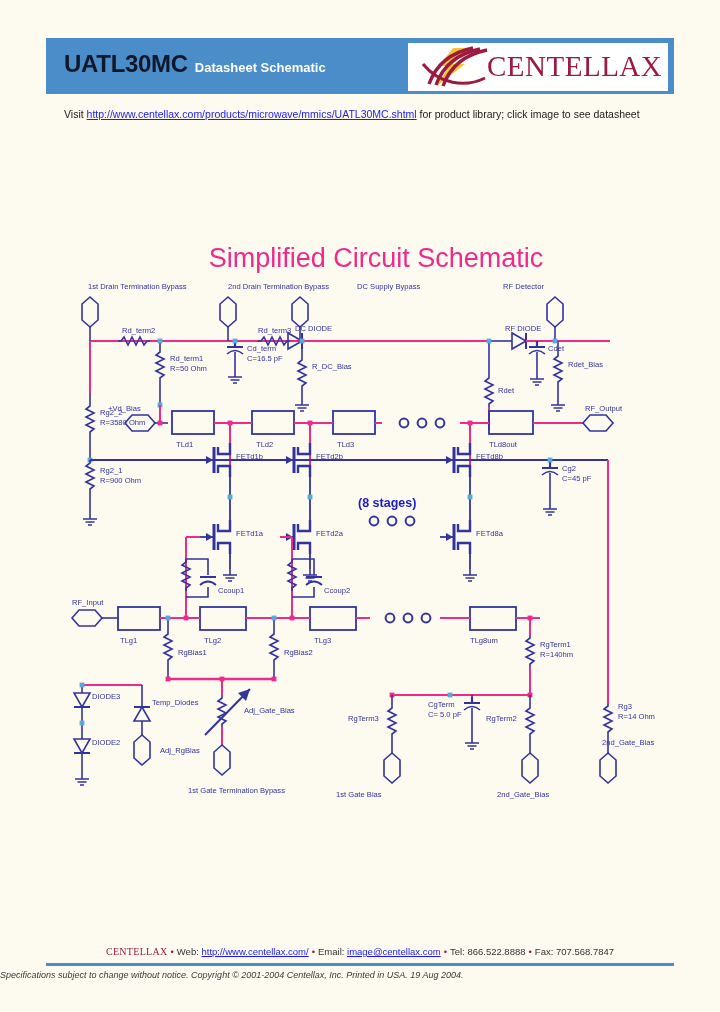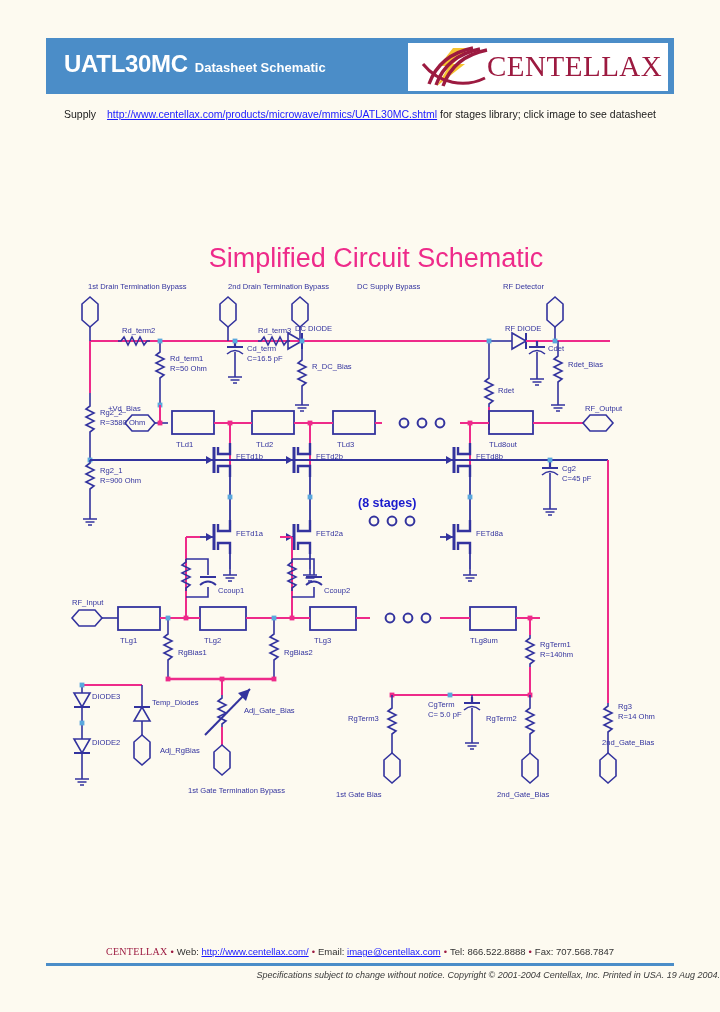"UATL30MC" .title-main { color: #ffffff -> #0f172a }
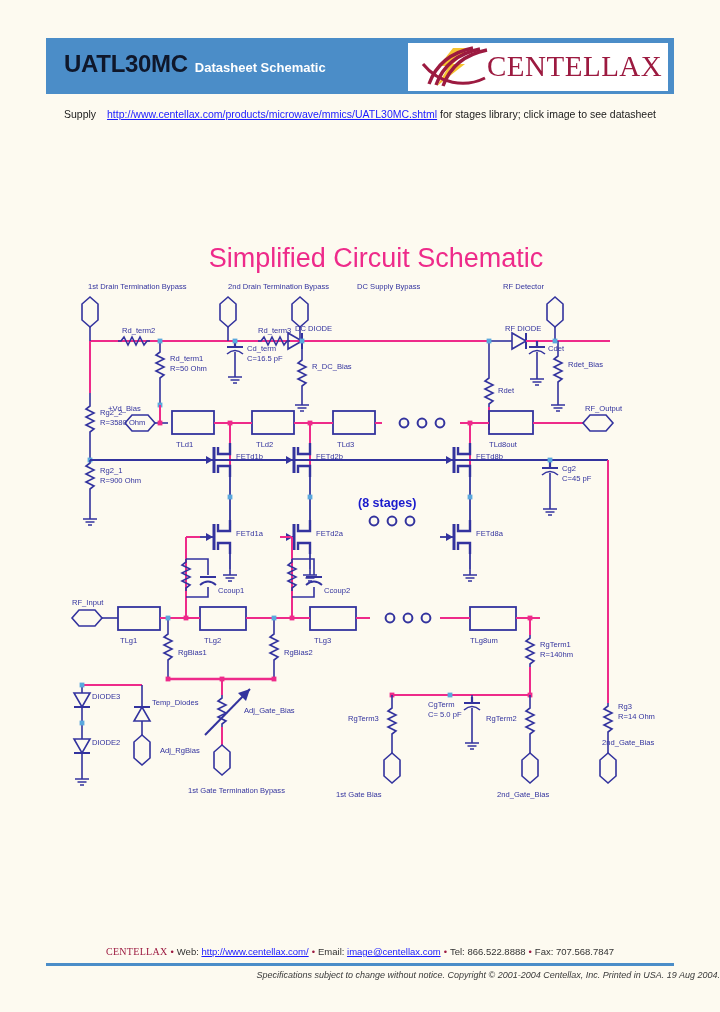"Supply" span { text: Supply -> Visit }
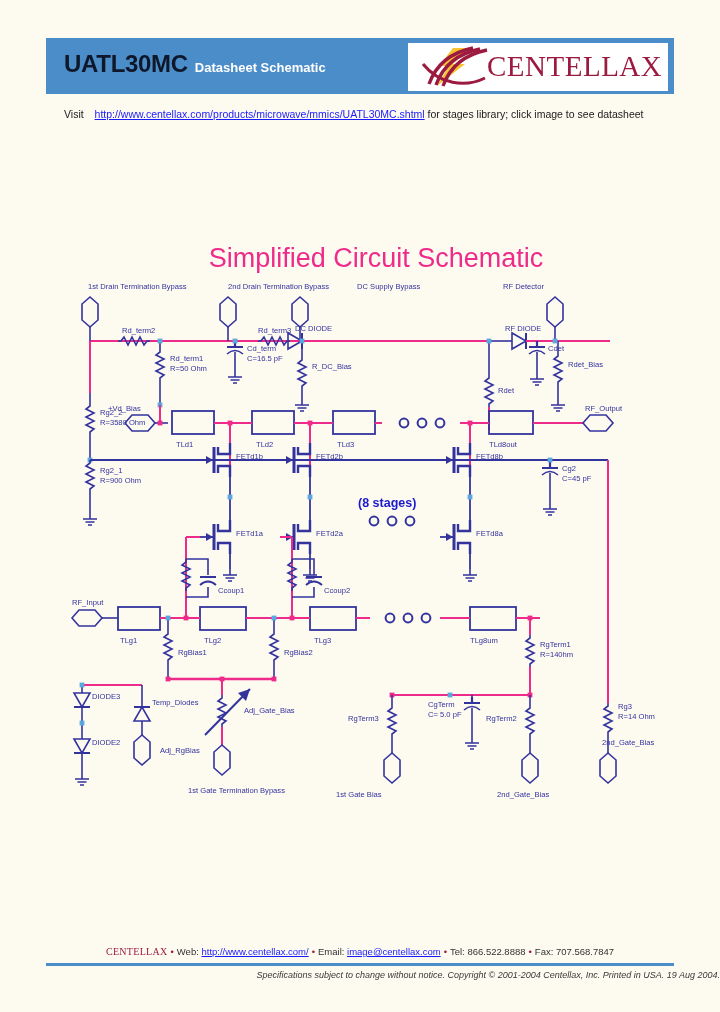"http://www.centellax.com/products/microw" .visit-line a { margin-left: 8px -> none }
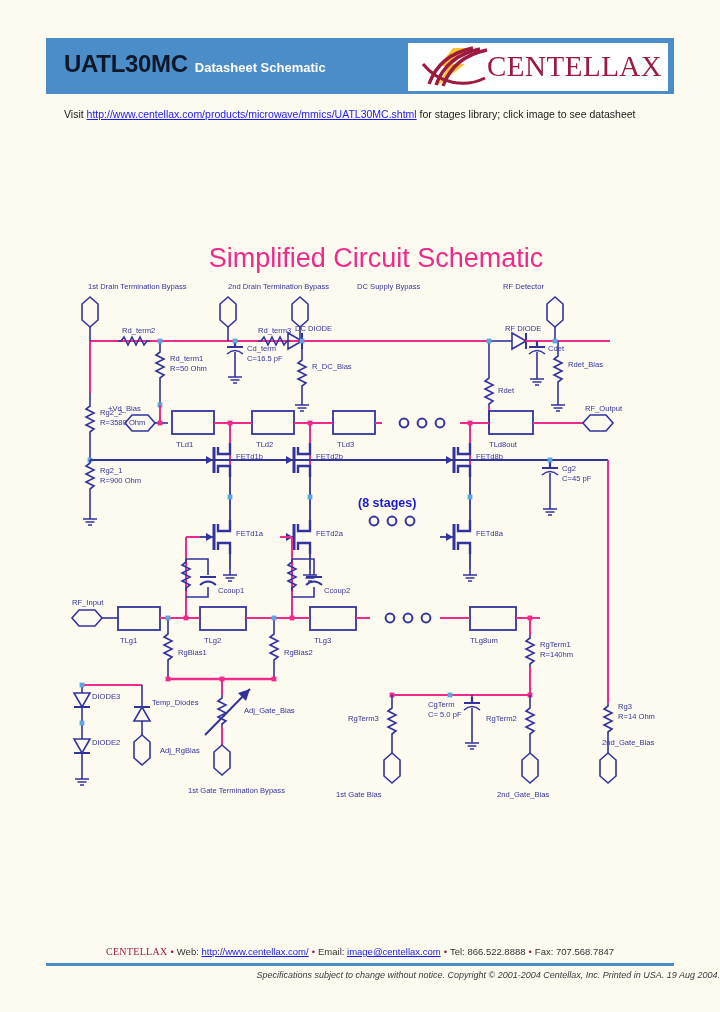"for stages library; click image" span { text: stages -> product }
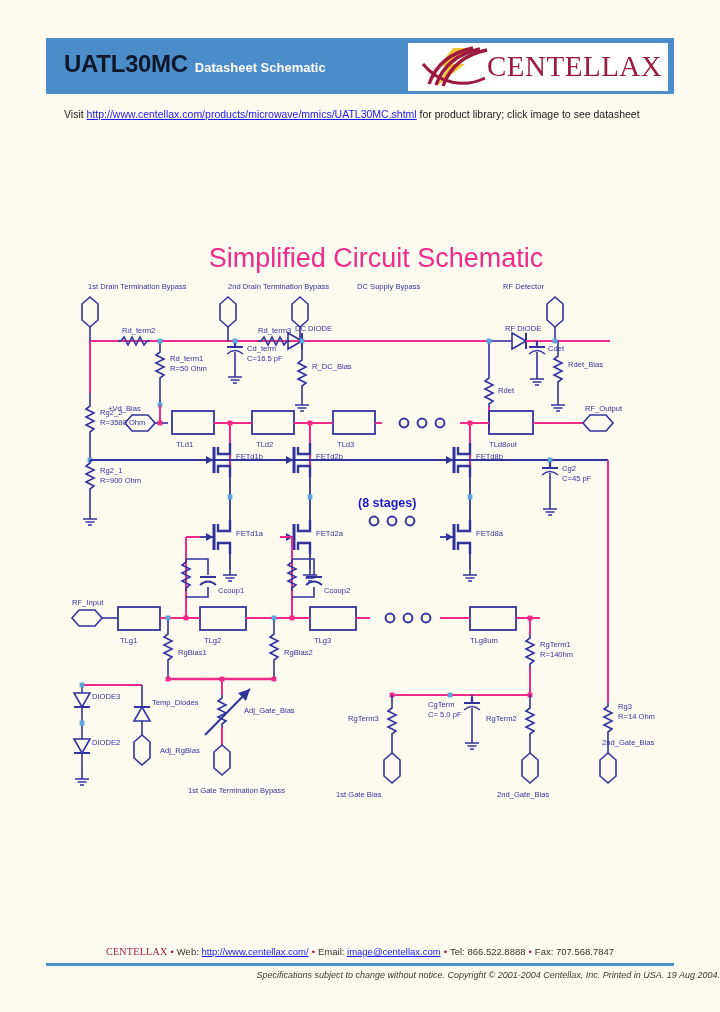"Specifications subject to change without" .footer-line2 { text-align: right -> left }
